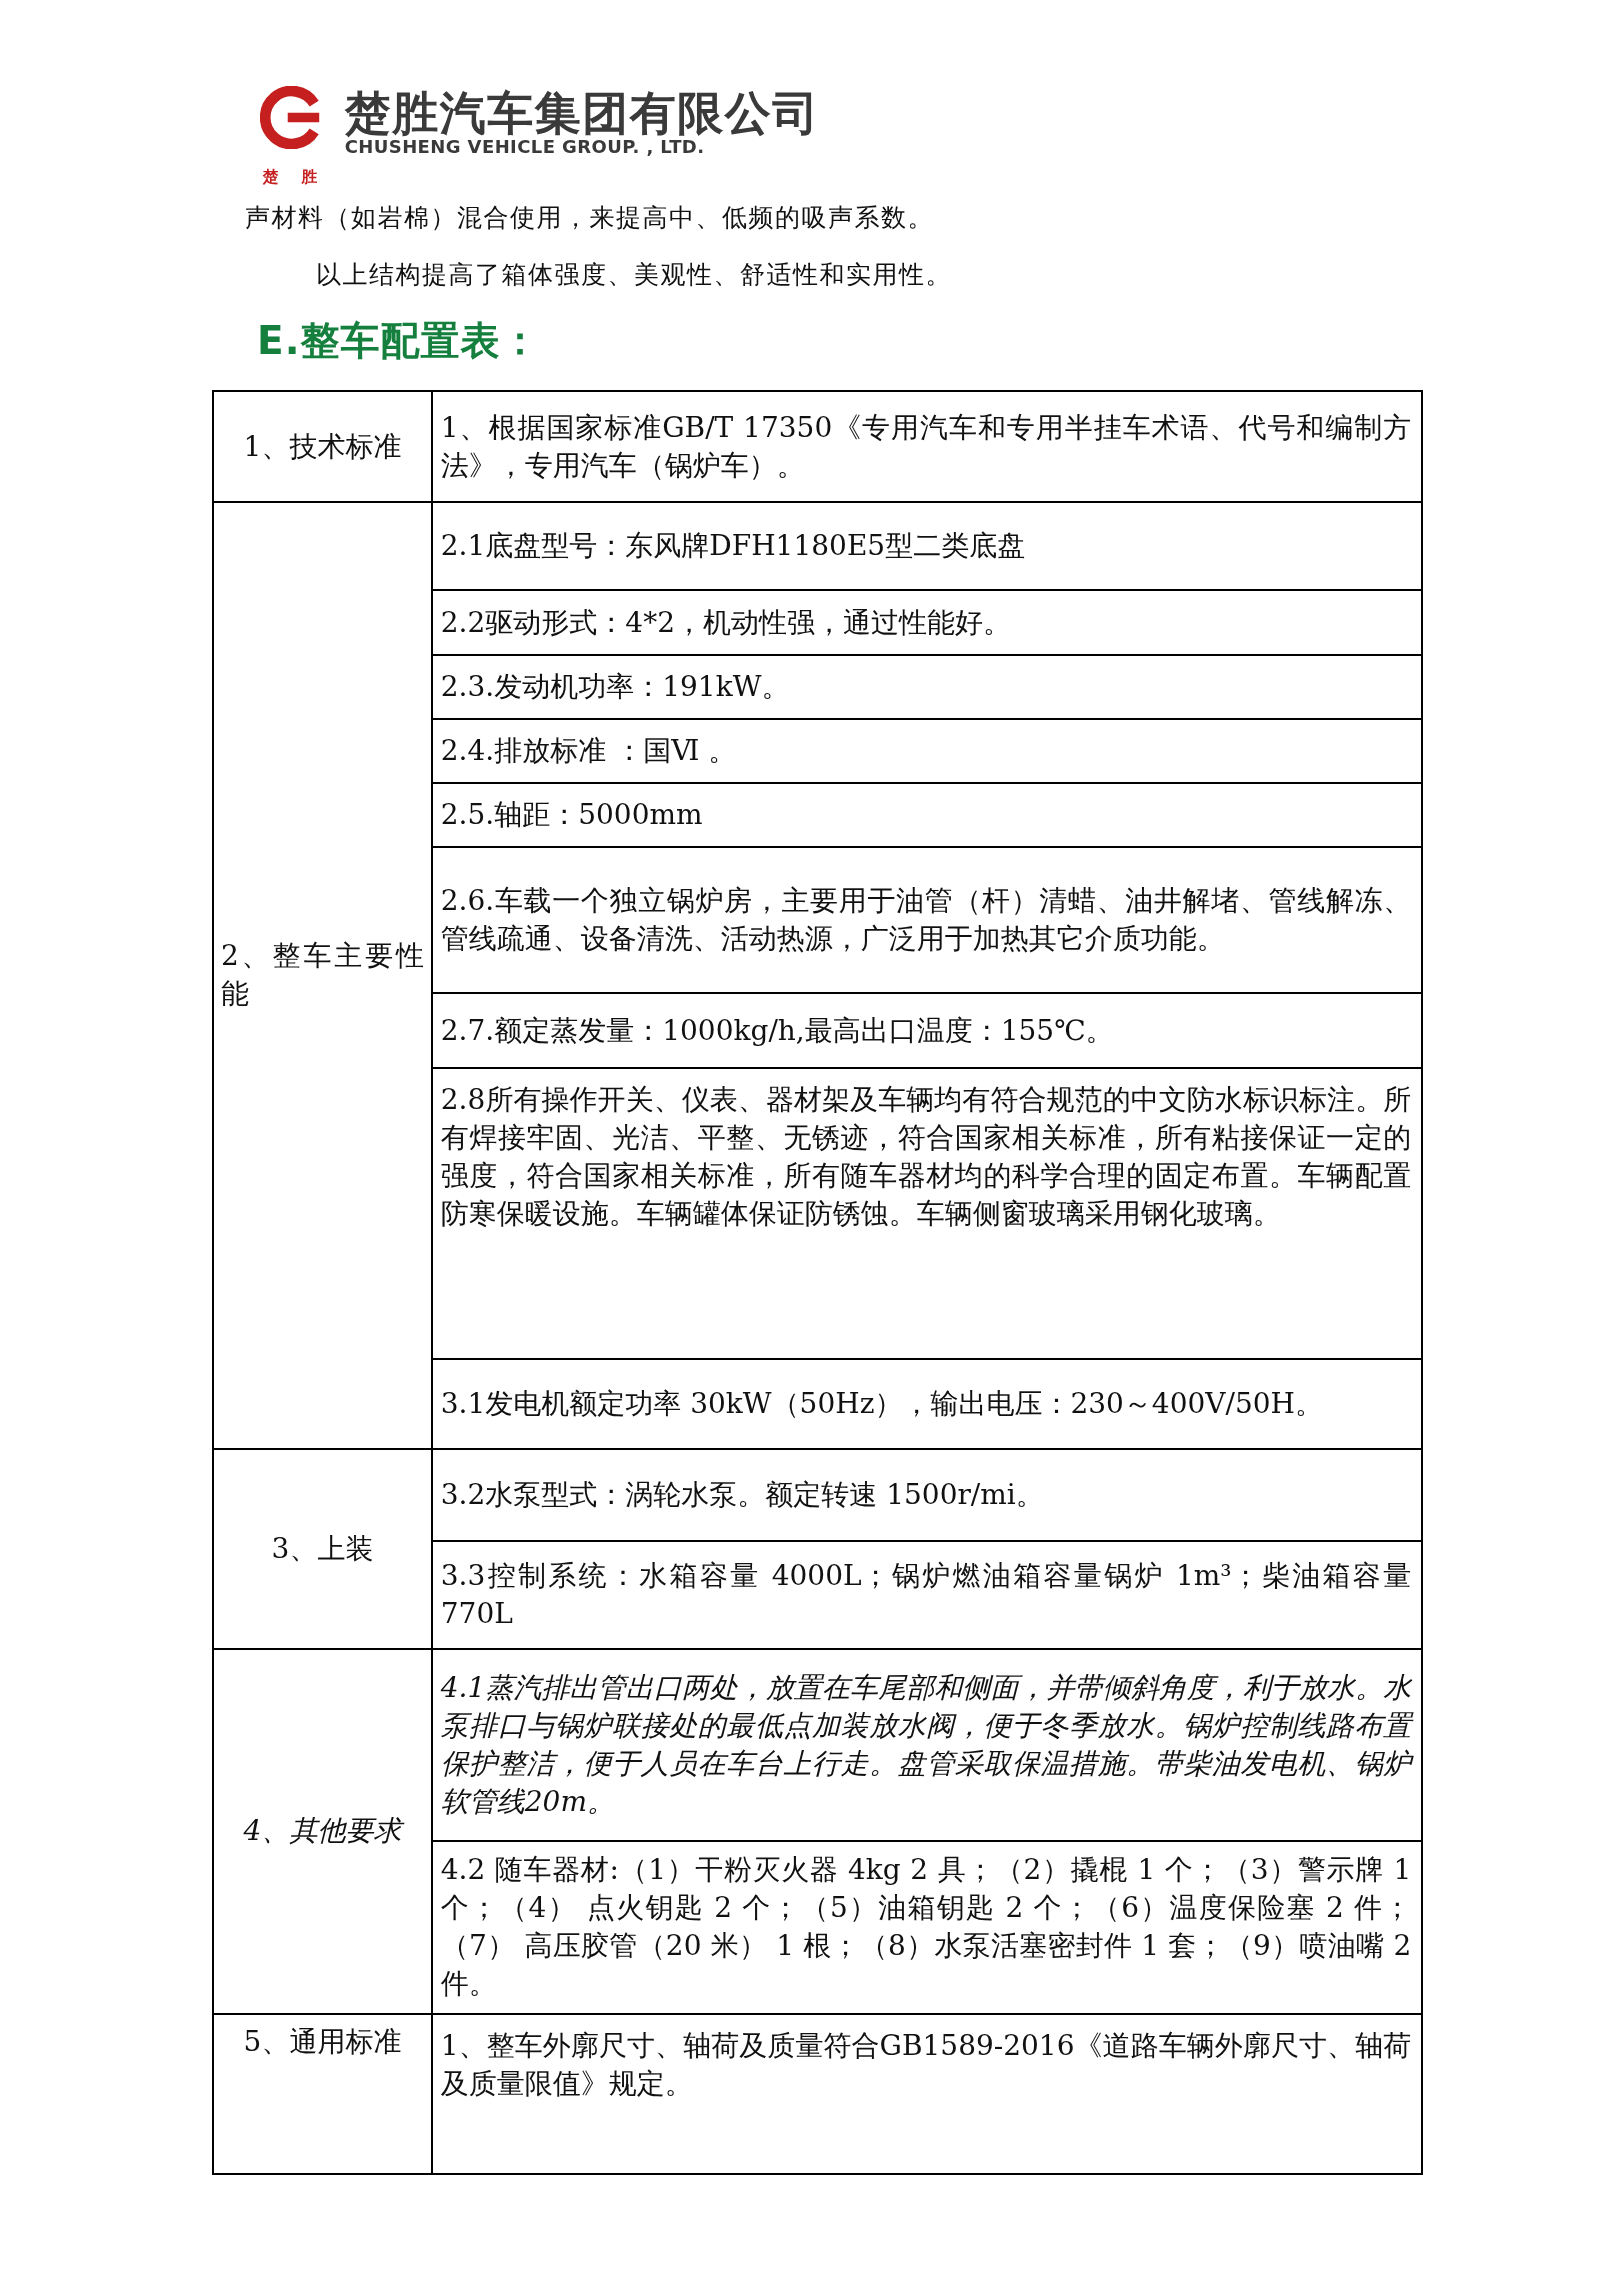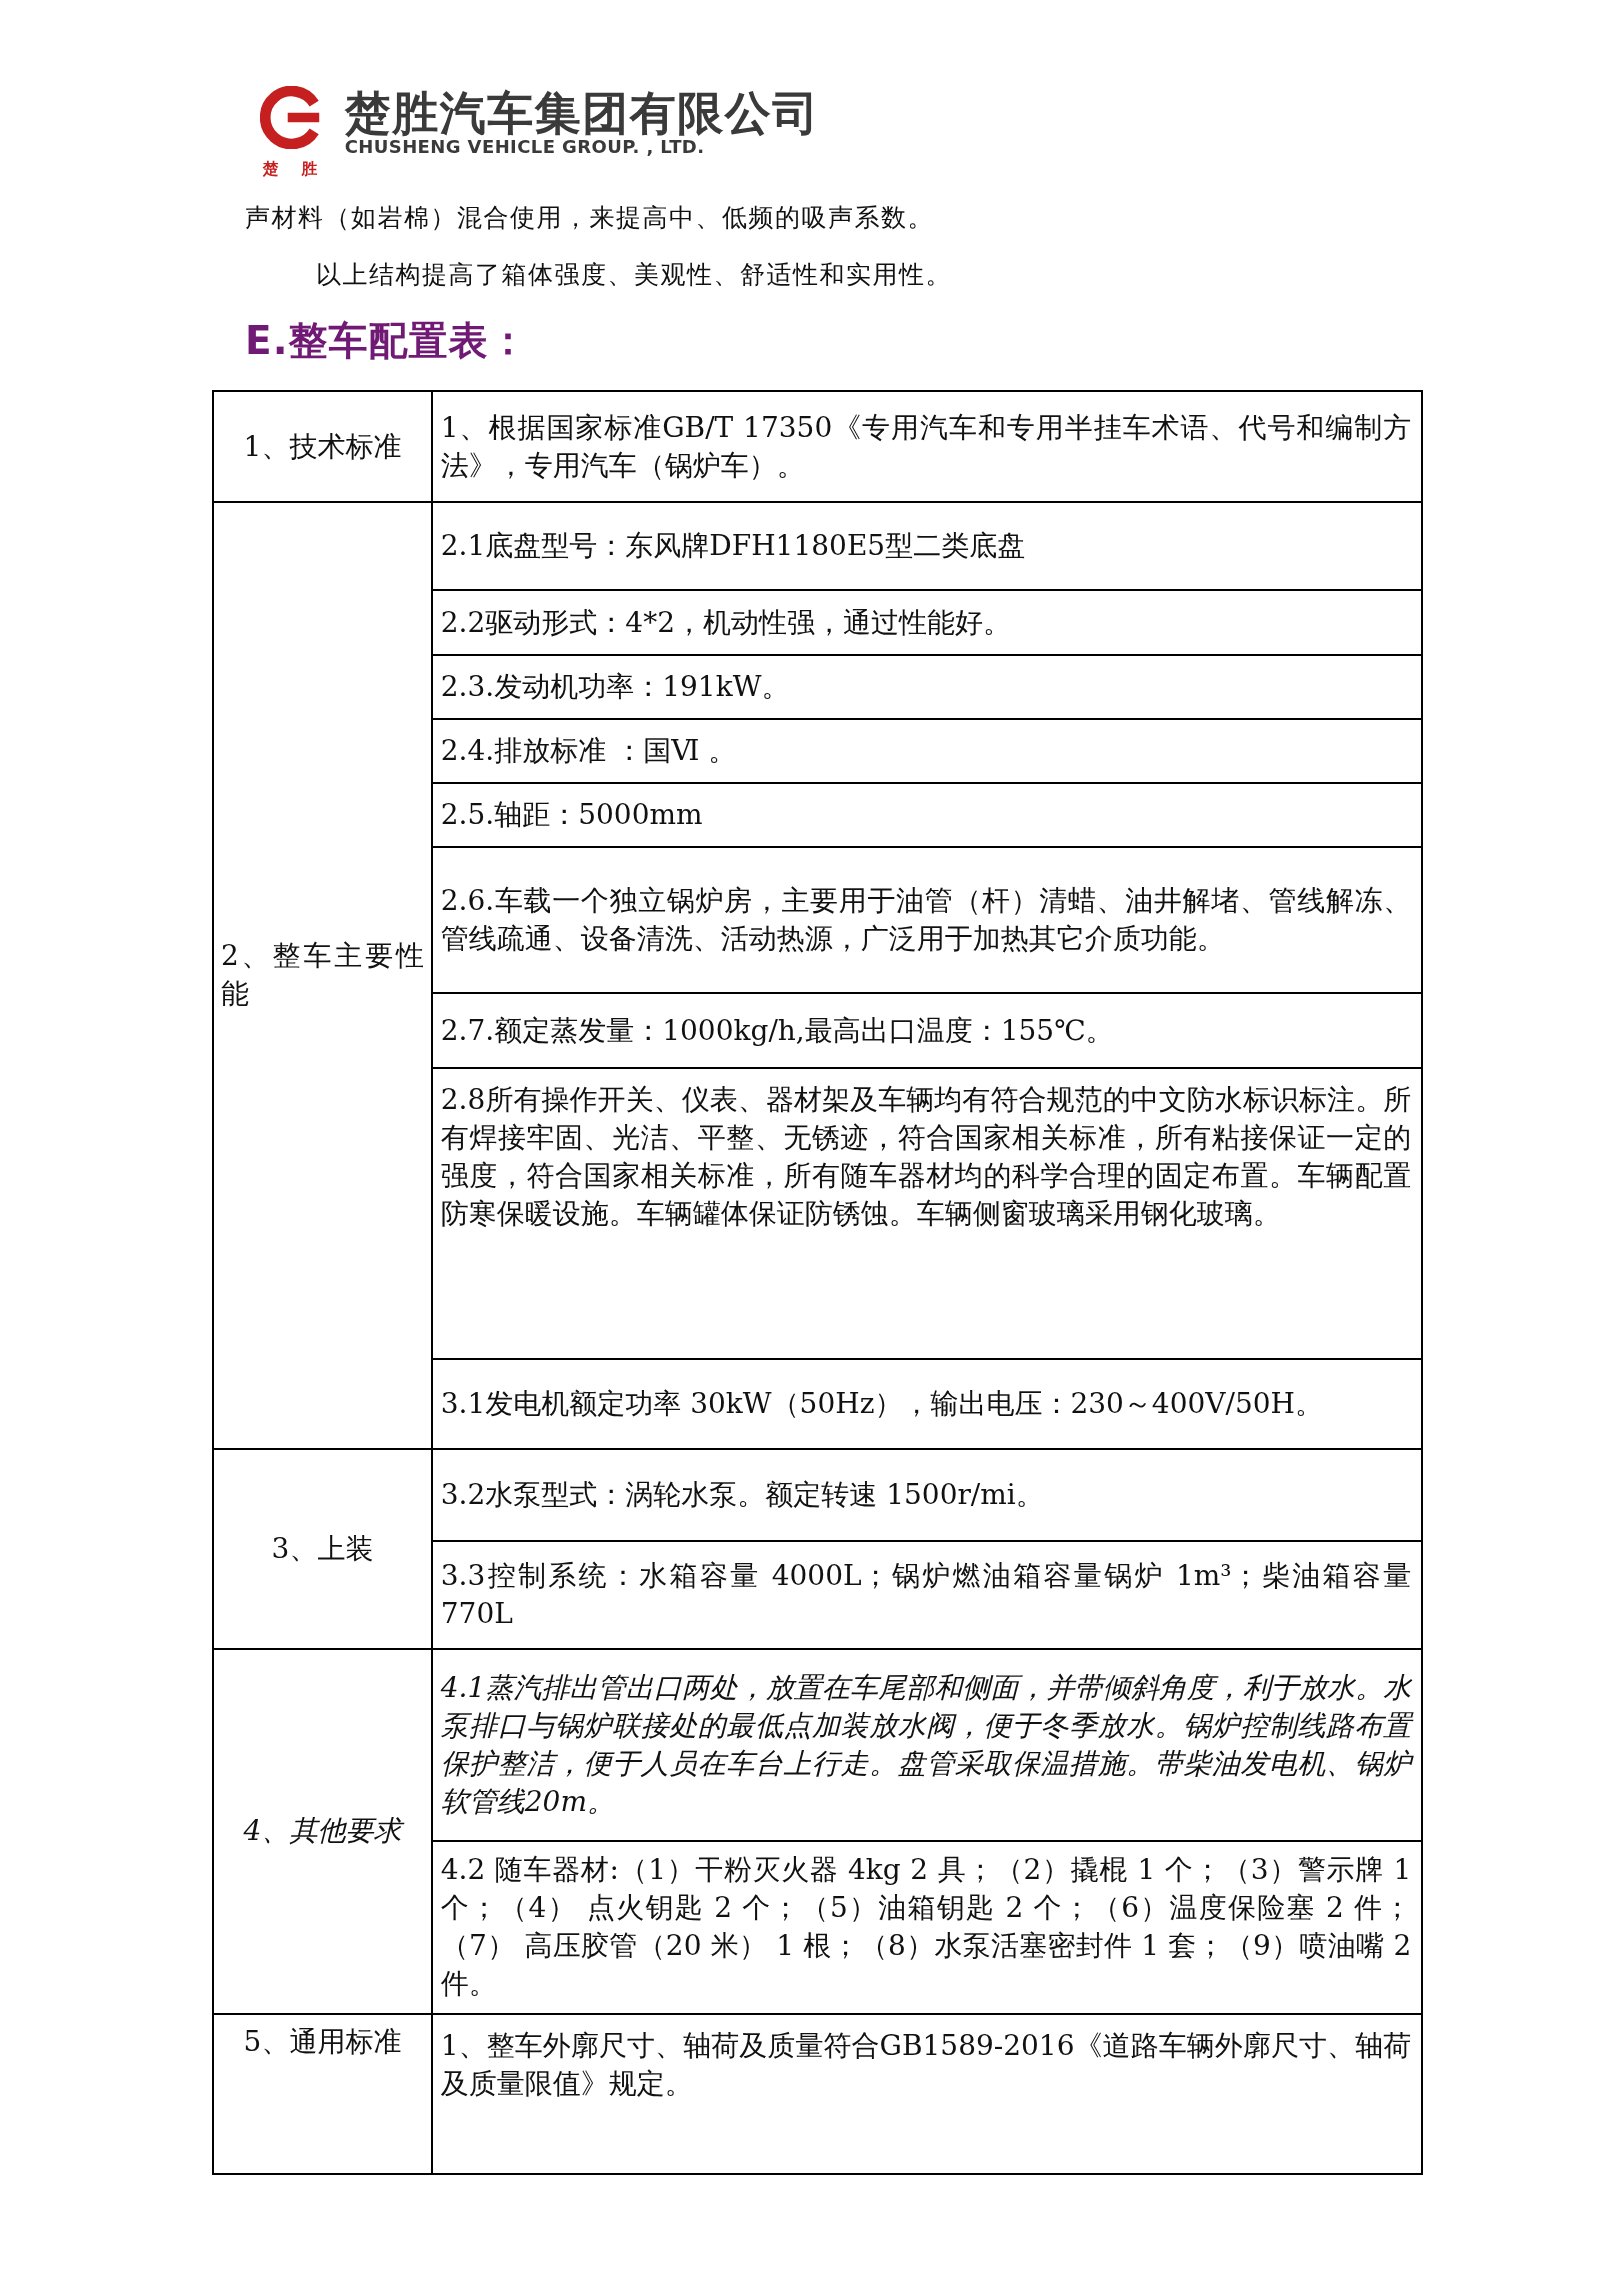"楚 胜" .logo-hanzi { margin-top: 10px -> 18px }
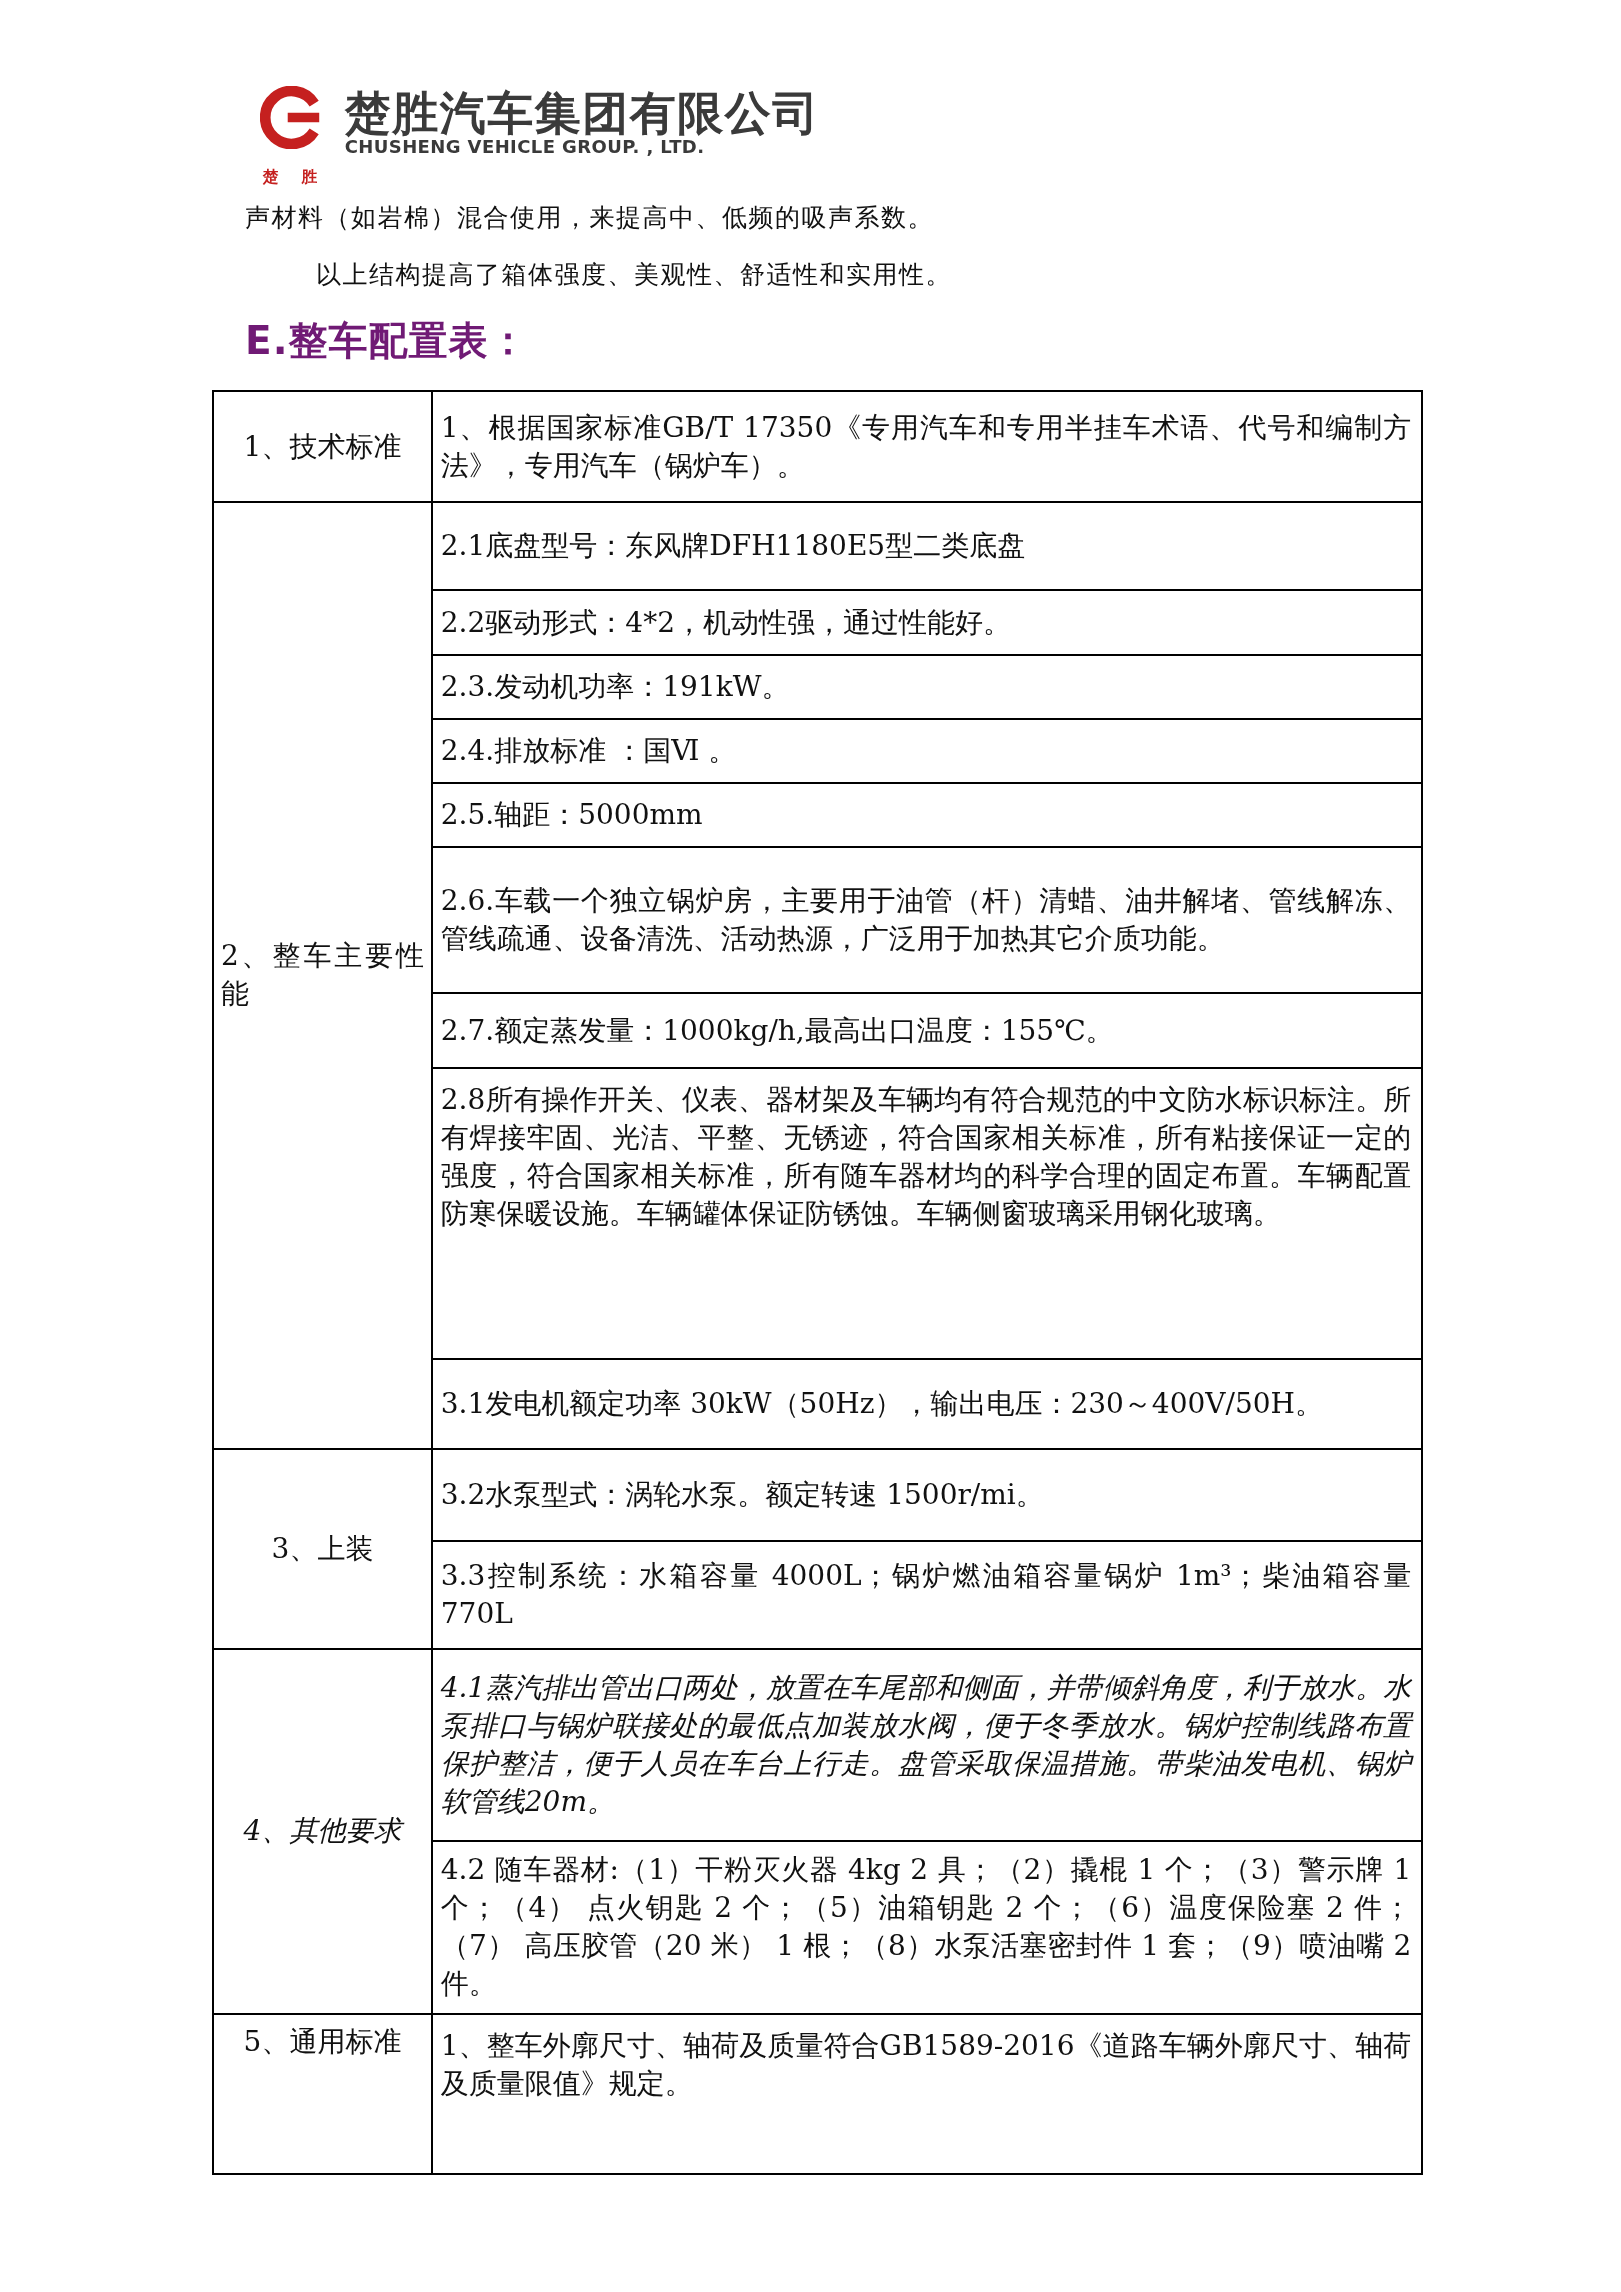"E.整车配置表：" .heading { color: #701a75 -> #15803d; left: 245px -> 257px }
